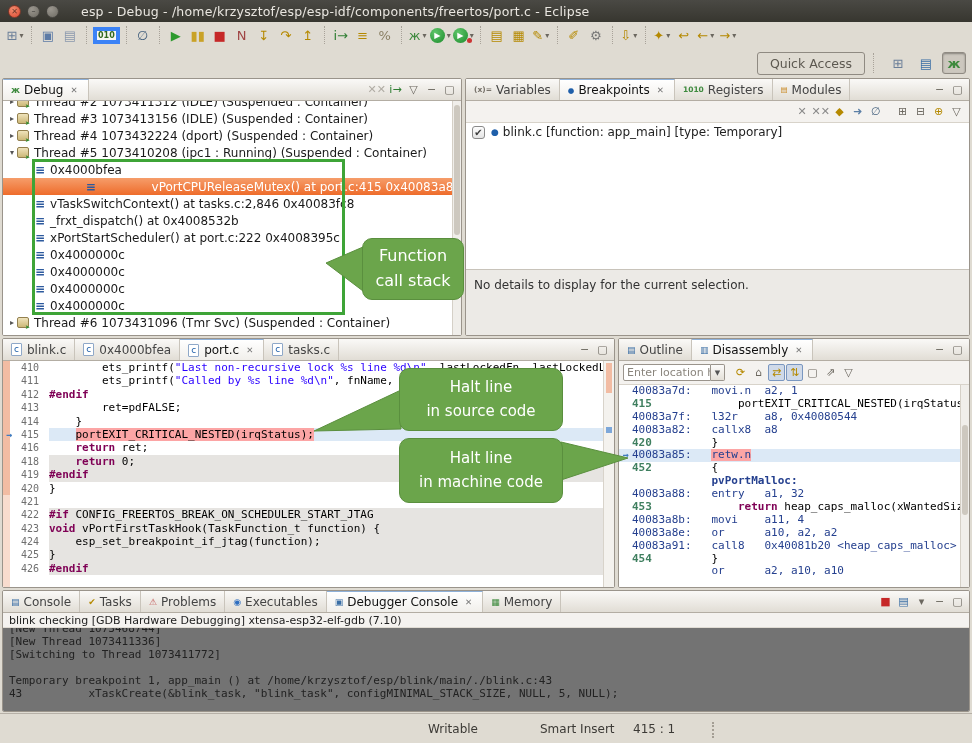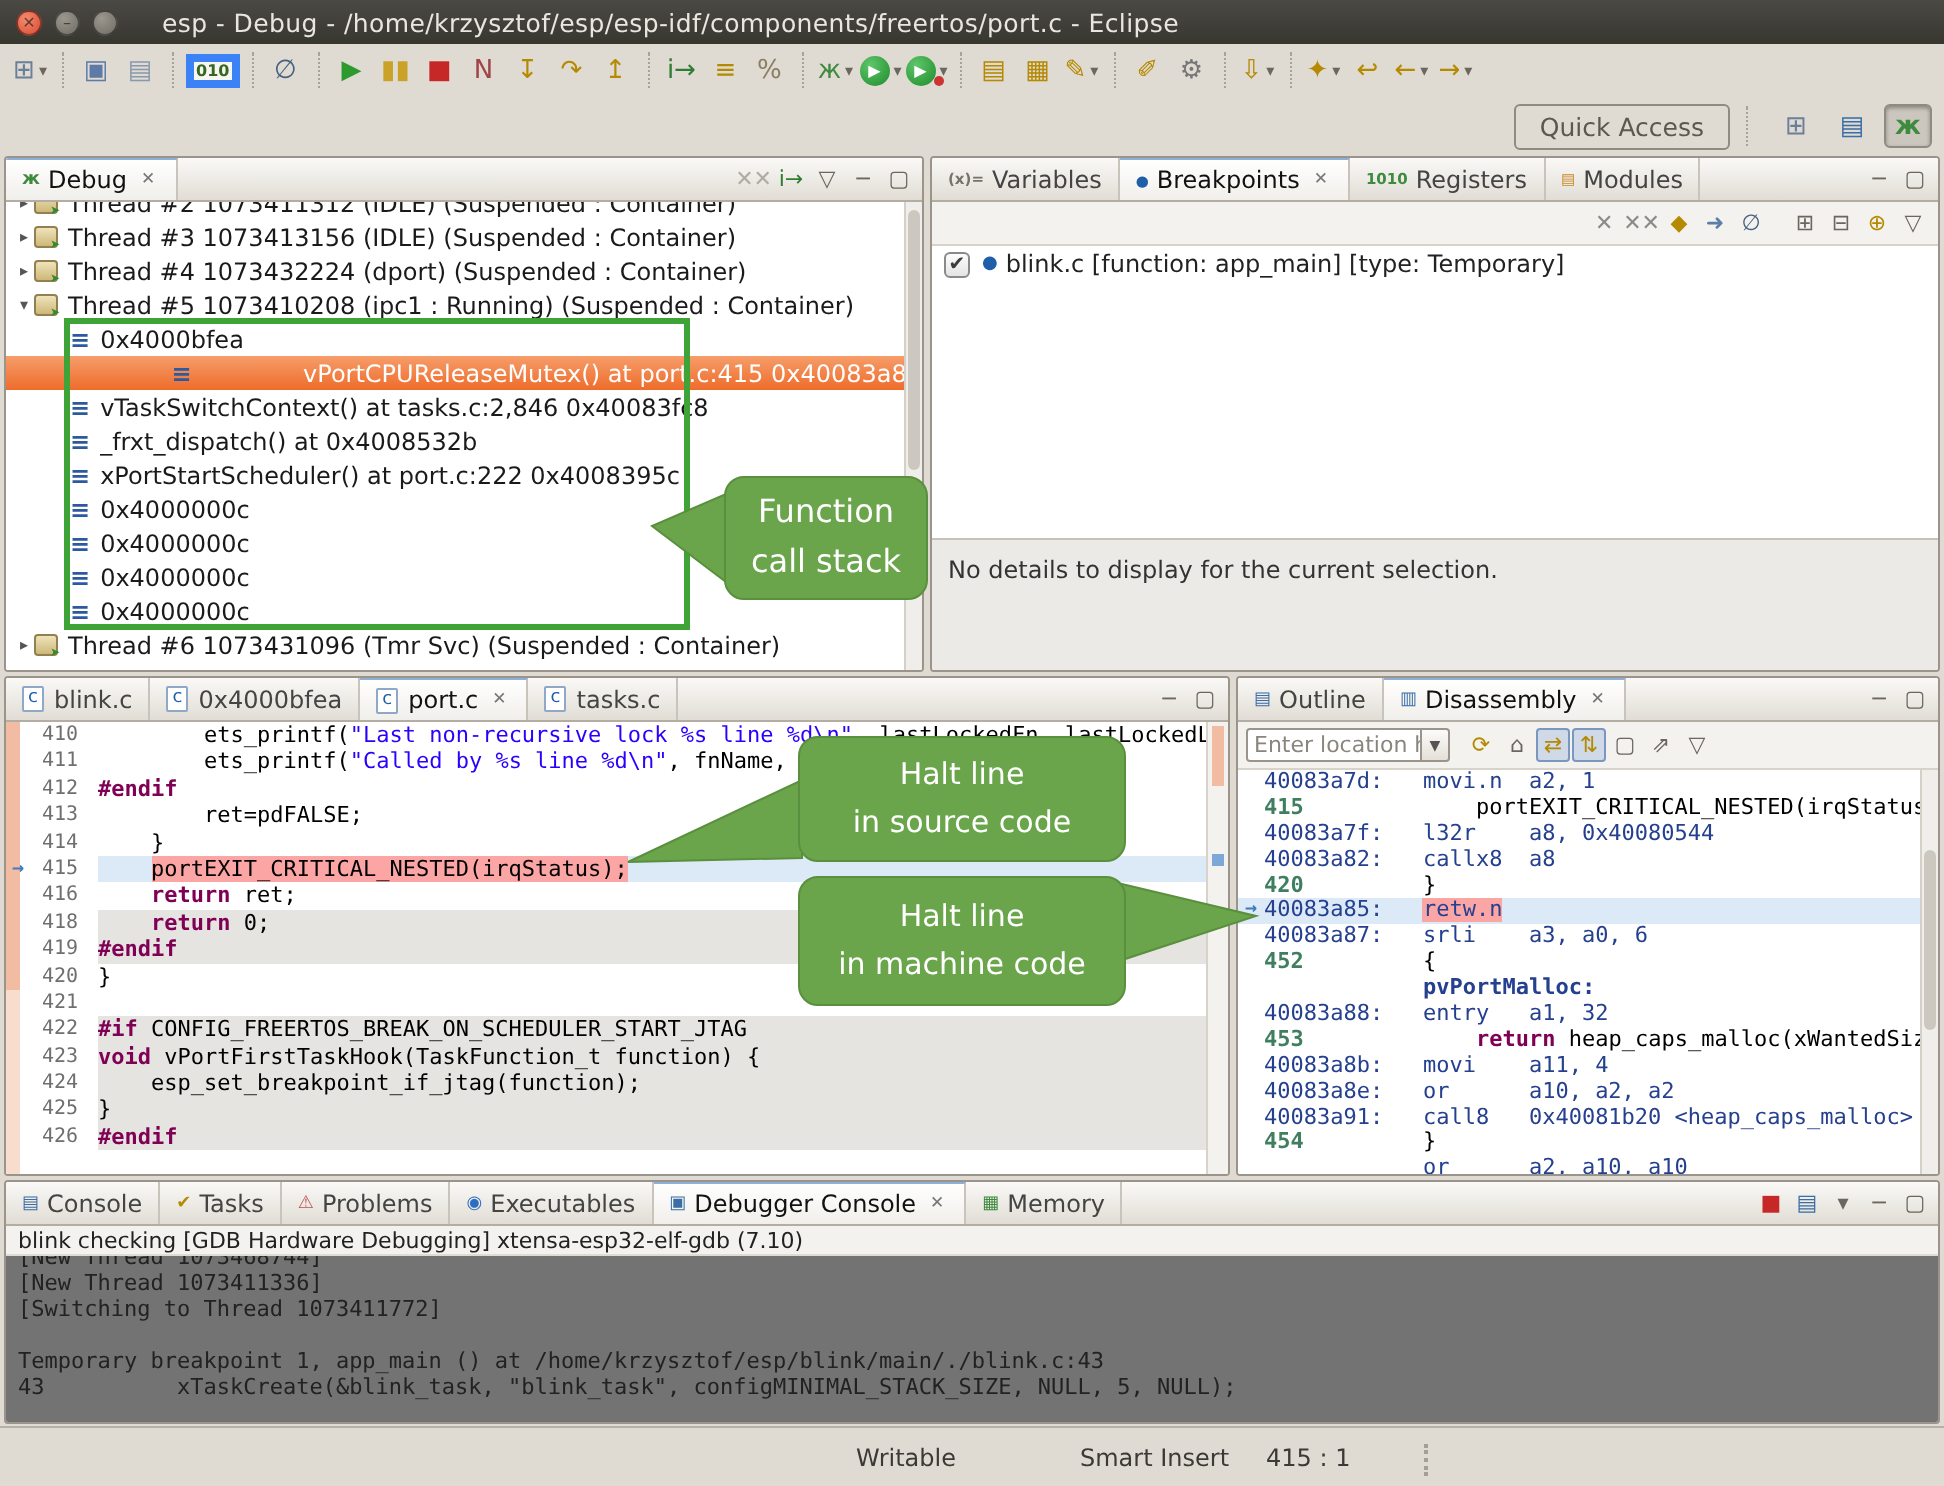"40083a87: srli a3, a0, 6" div.dline { html: <div> <span></span> <span><span>40083a87: srli a3, a0, 6</span></span> </div> -> none }
